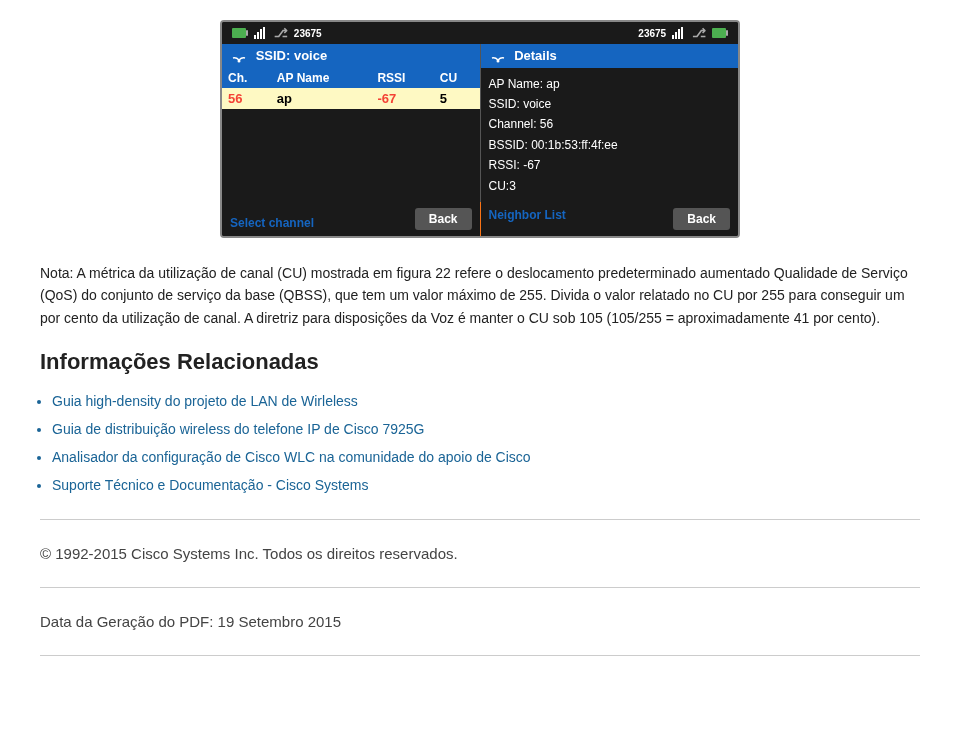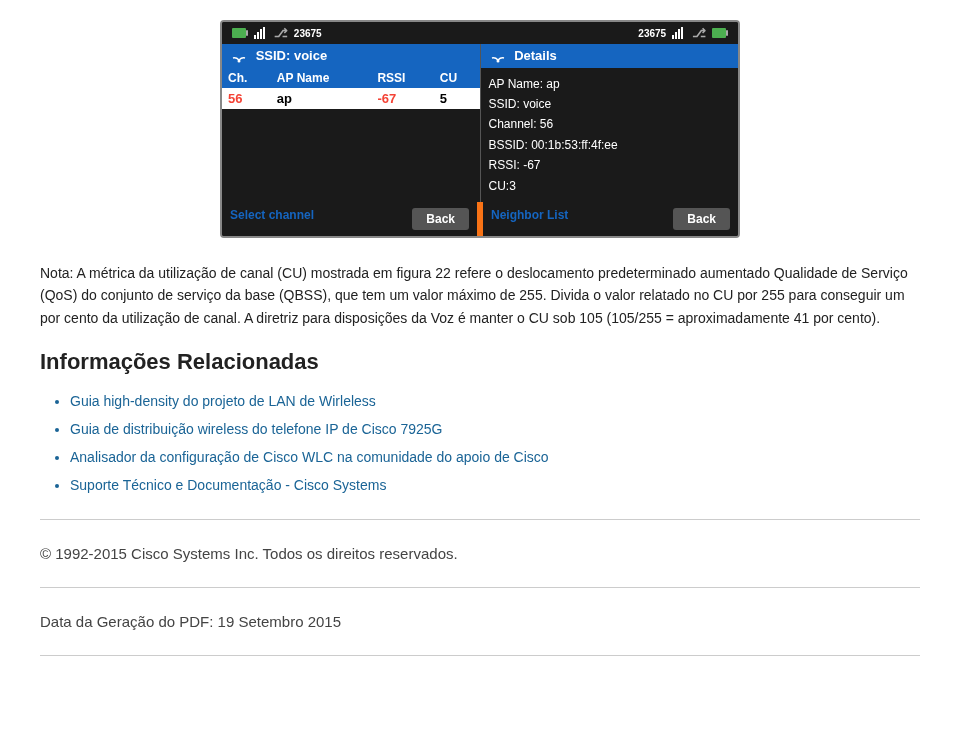"56" .wifi-table tbody tr { background: #ffffff -> #fef9c3 }
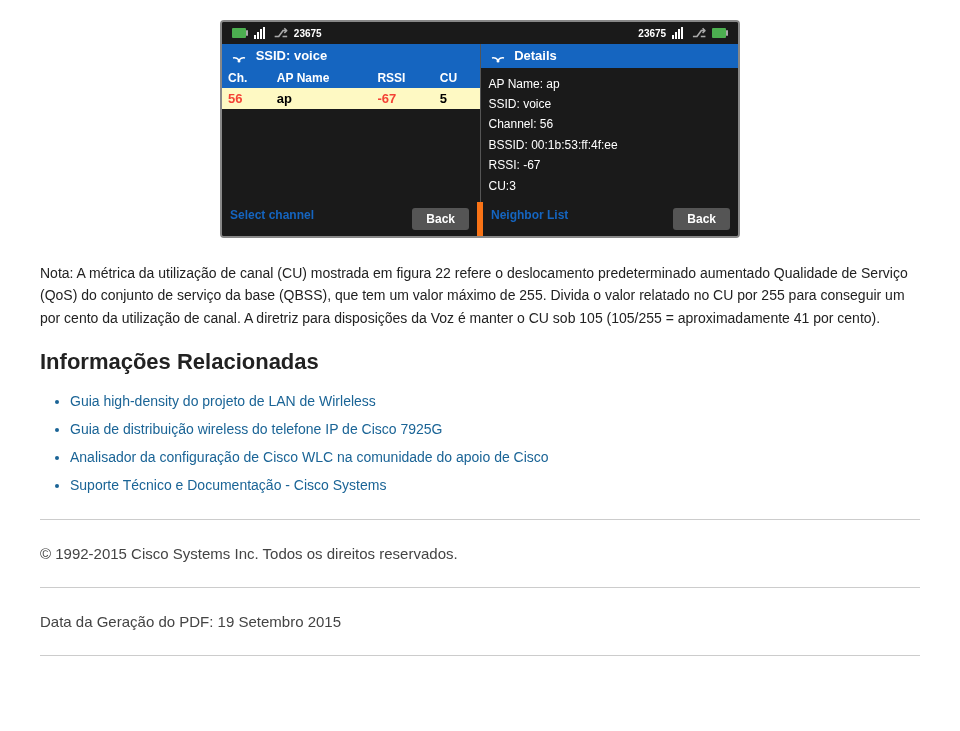"Select channel" .bottom-left { align-items: flex-start -> flex-end; border-right: 6px solid #f97316 -> 1px solid #f97316 }
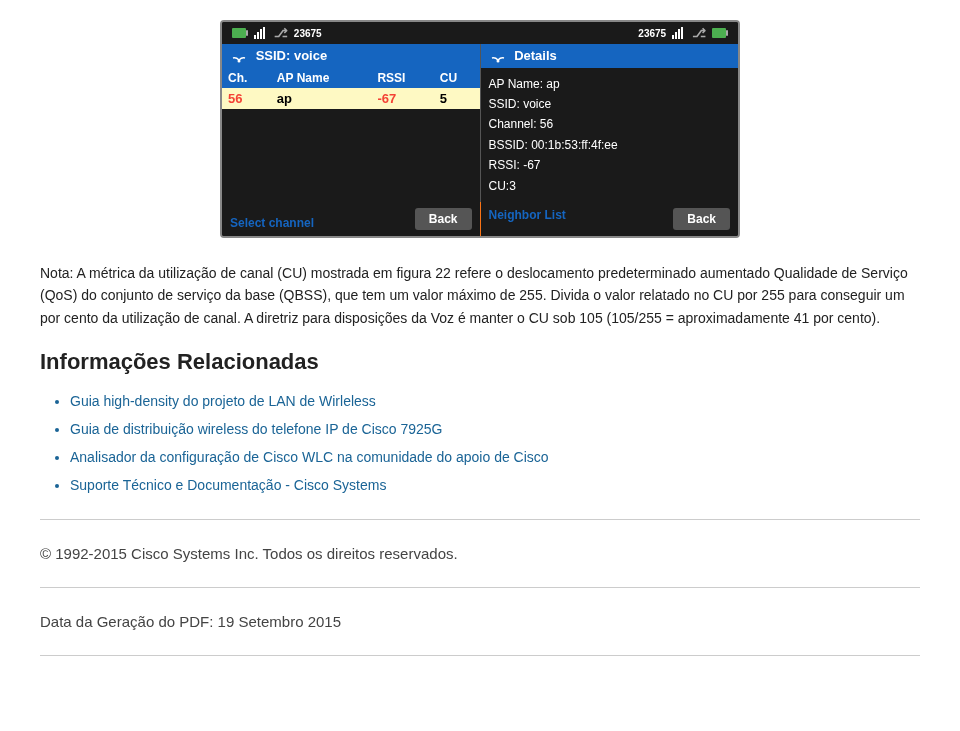"Guia high-density do projeto de" .related-list { margin-left: 30px -> 12px }
